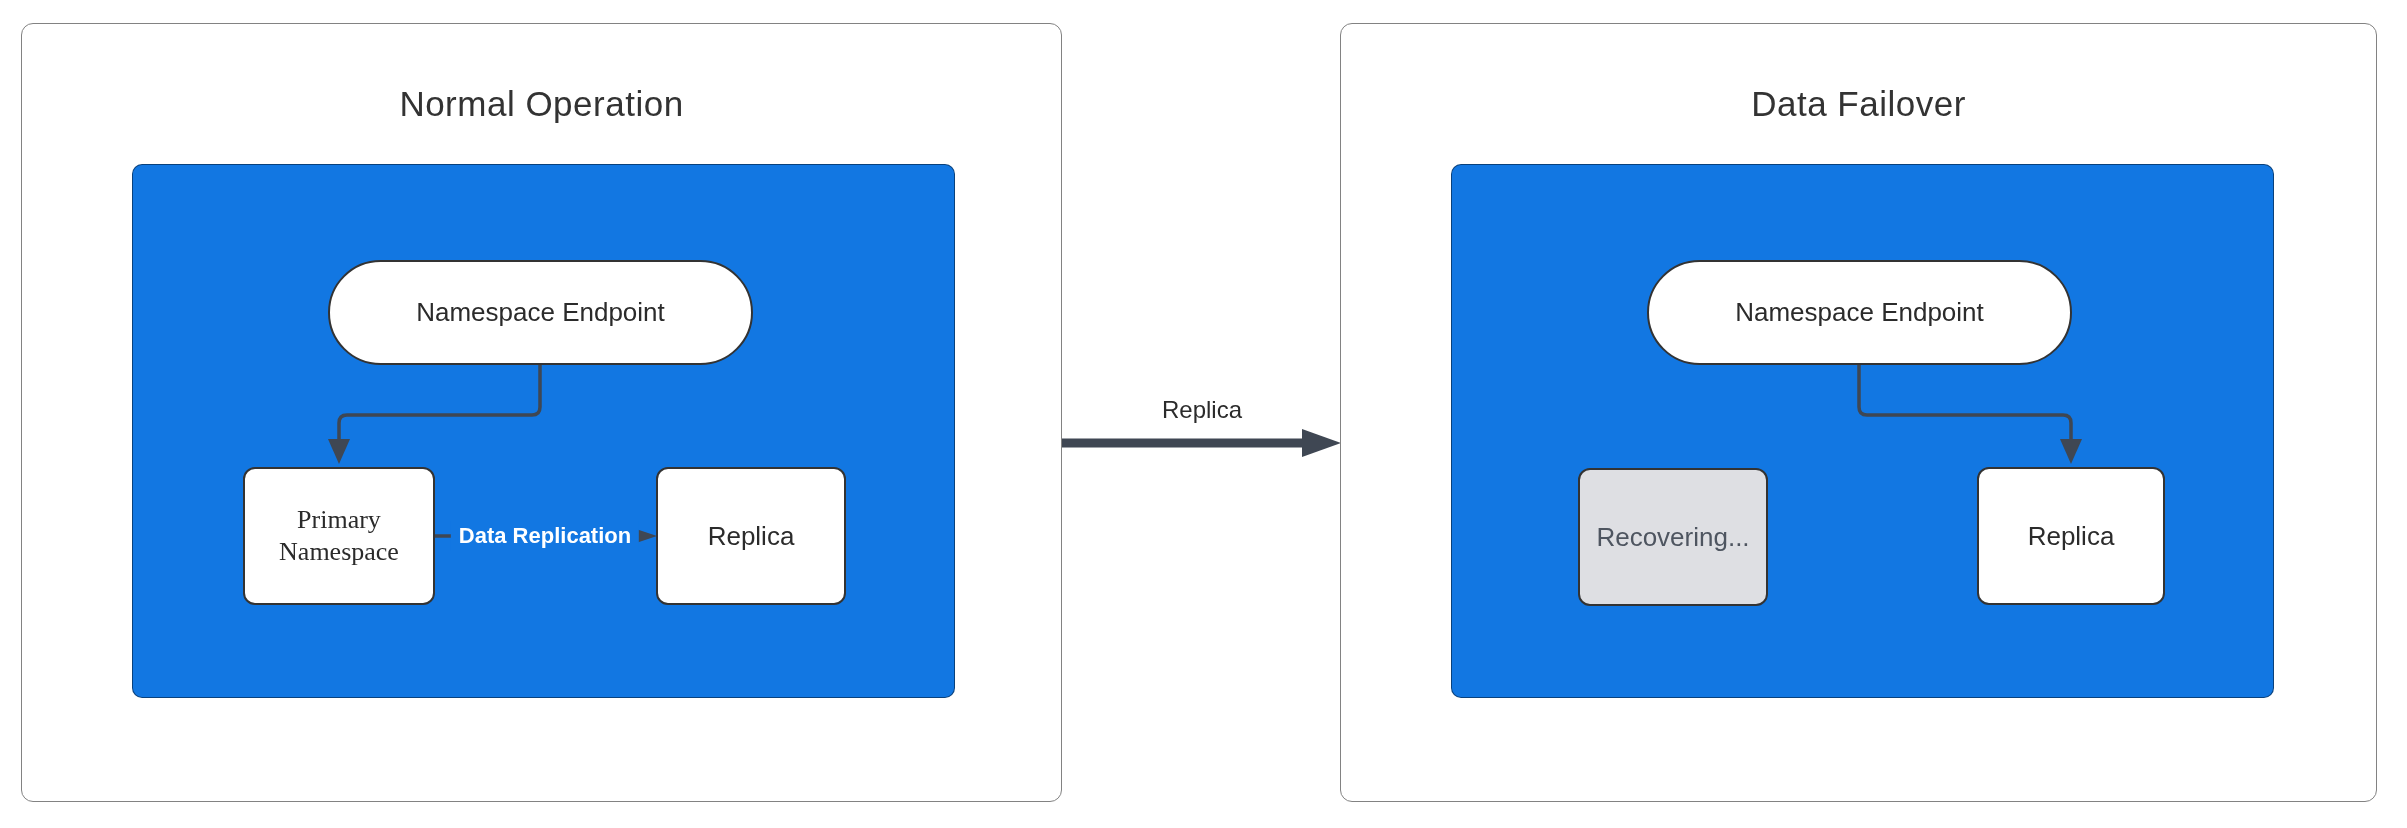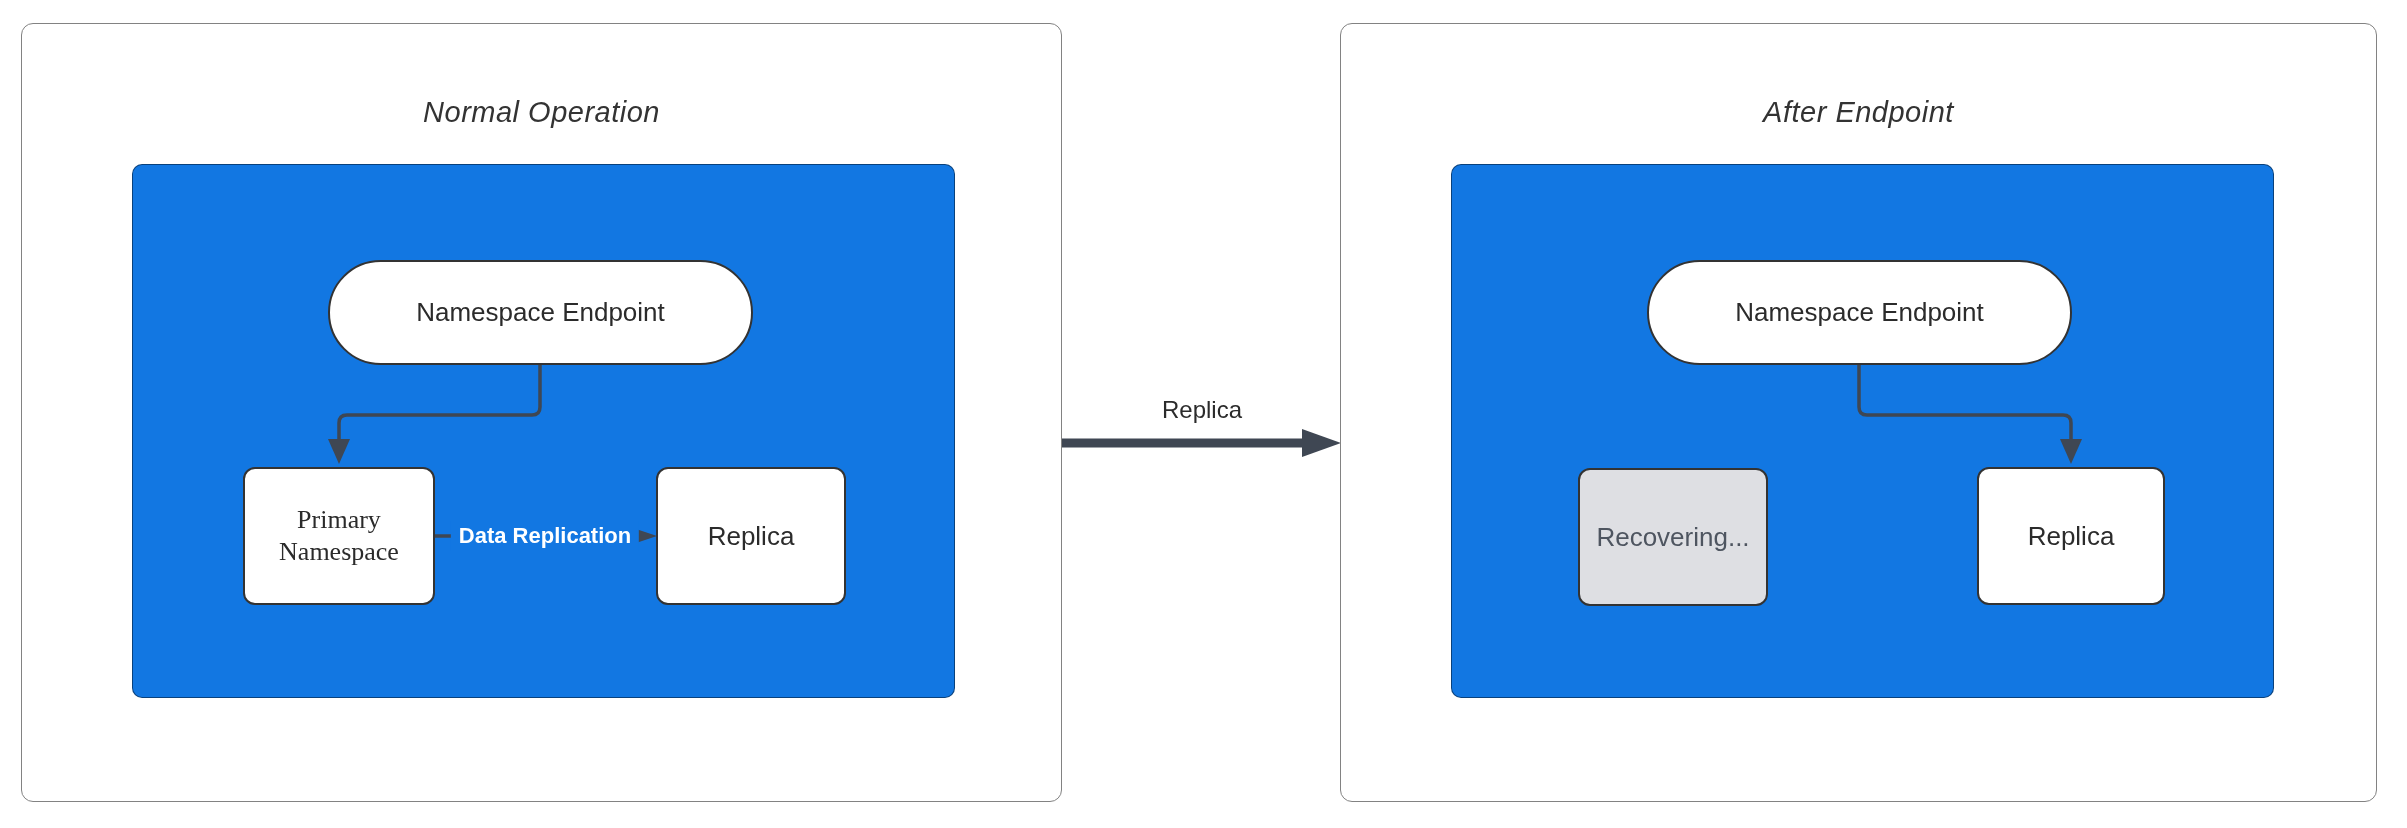"Normal Operation" .panel-title { font-size: 29px -> 35px; font-style: italic -> none; margin-top: 12px -> none }
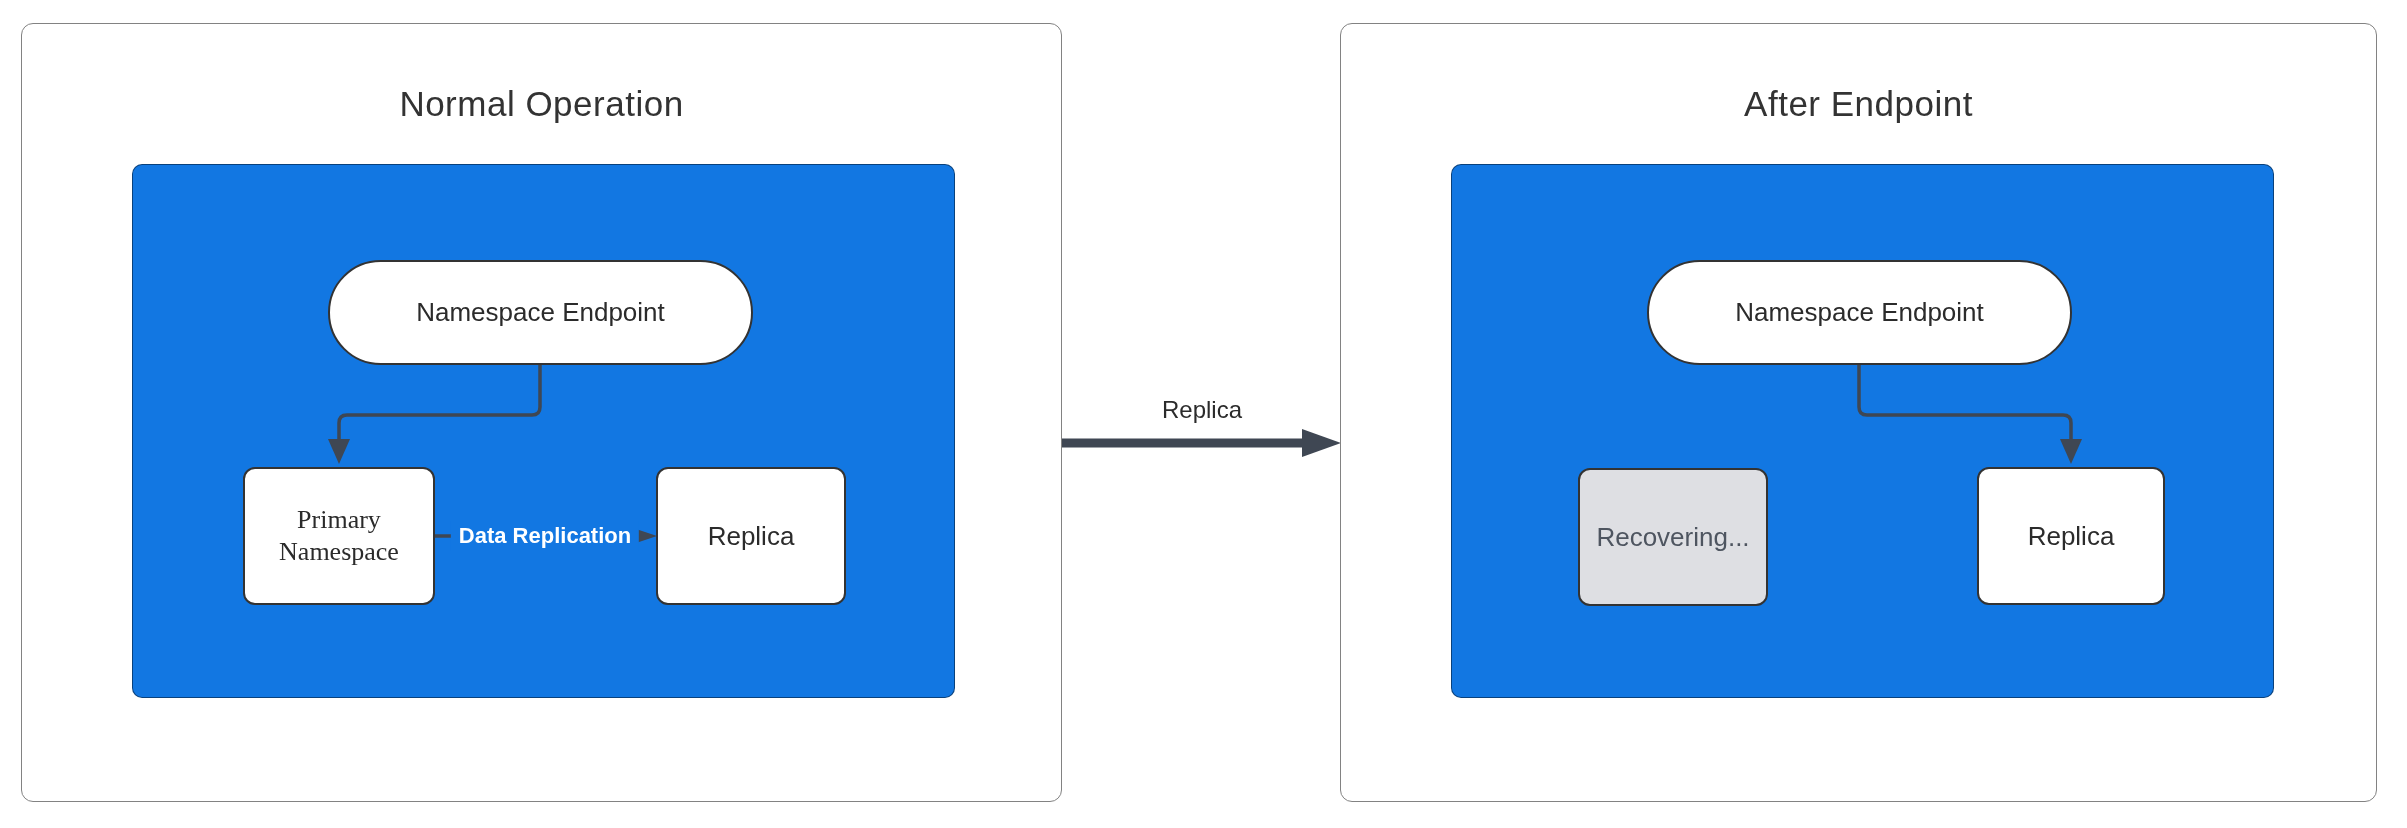"After Endpoint" div.panel-title { text: After Endpoint -> Data Failover }
